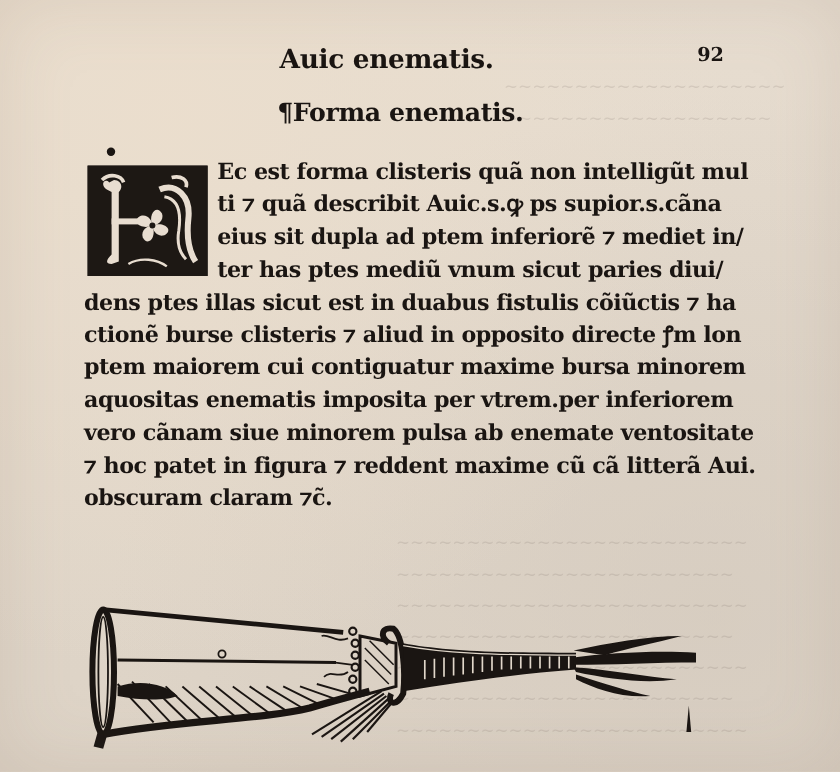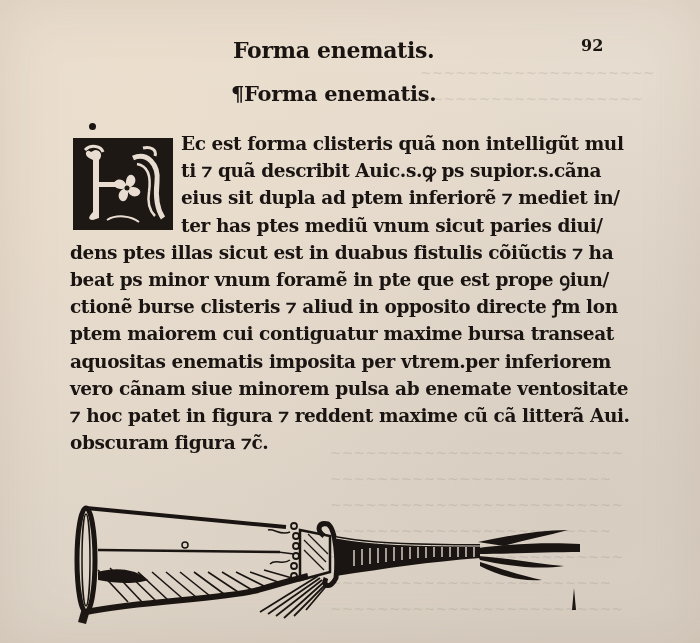"Forma enematis." div.running-head { text: Forma -> Auic }
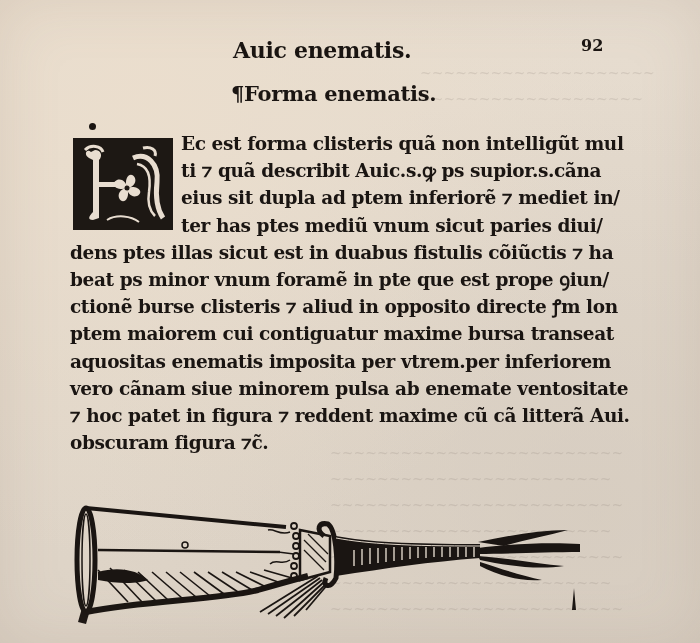"beat ps minor vnum foramẽ" span.line { html: <span>beat ps minor vnum foramẽ in pte que est prope ꝯiun/</span> -> none }
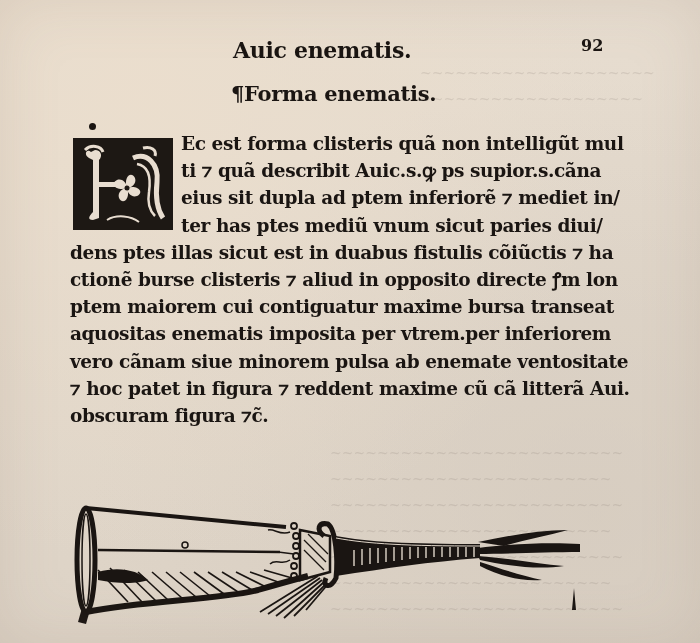"ptem maiorem cui contiguatur maxime" span.line { text: transeat -> minorem }
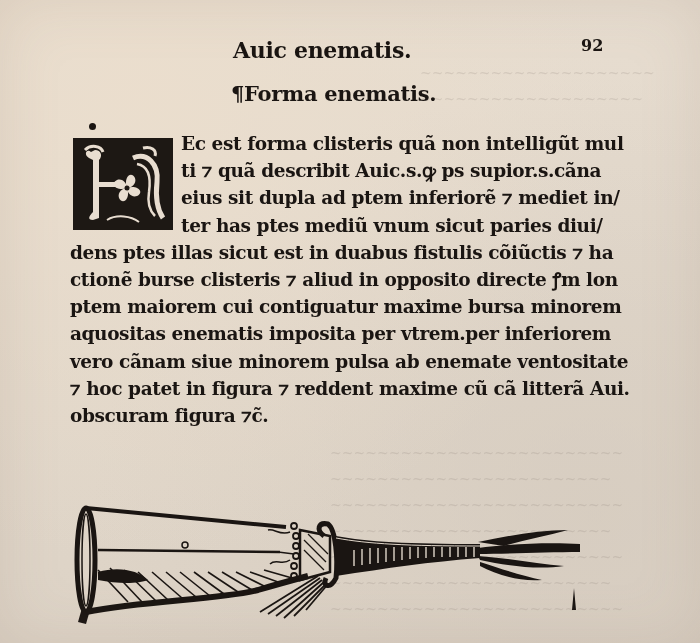"obscuram figura ⁊c̃." span.line { text: figura -> claram }
